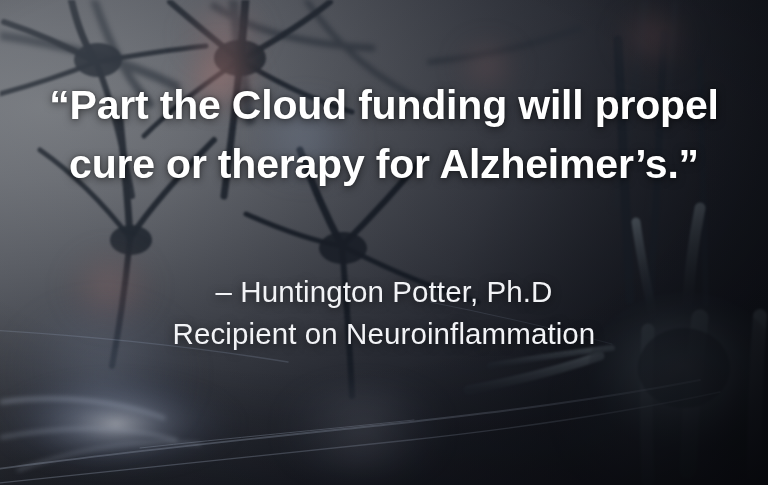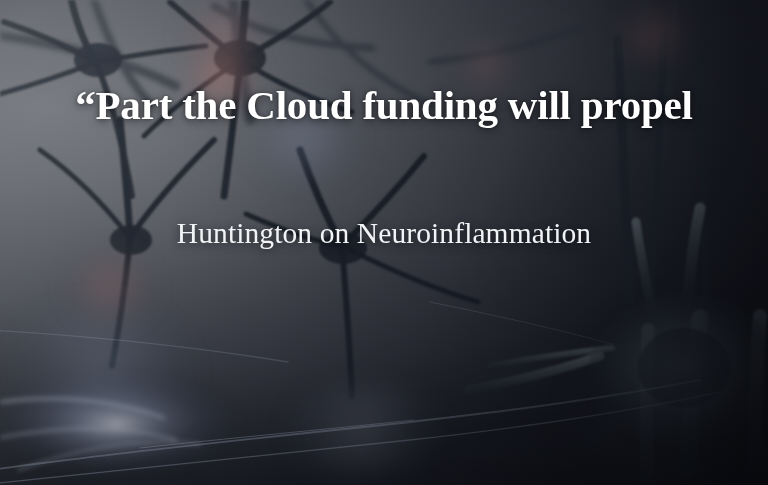"“Part the Cloud funding will" .content { font-family: Liberation Serif, serif -> none }
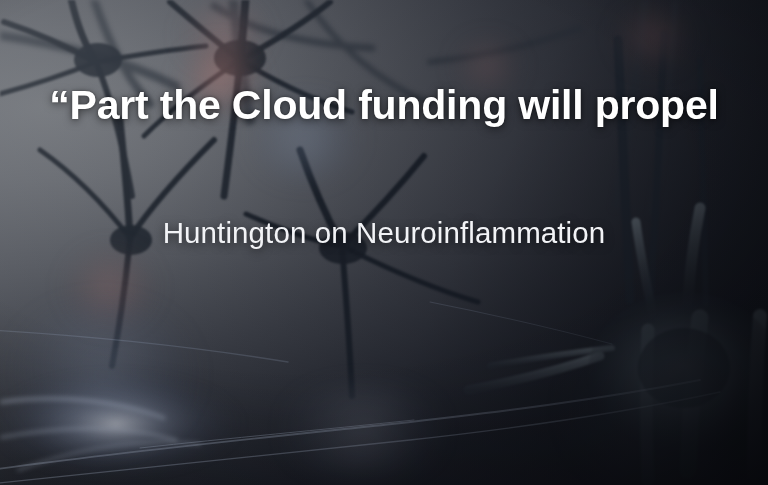"cure or therapy for Alzheimer’s.”" span.quote-line { html: none -> <span>cure or therapy for Alzheimer’s.”</span> }
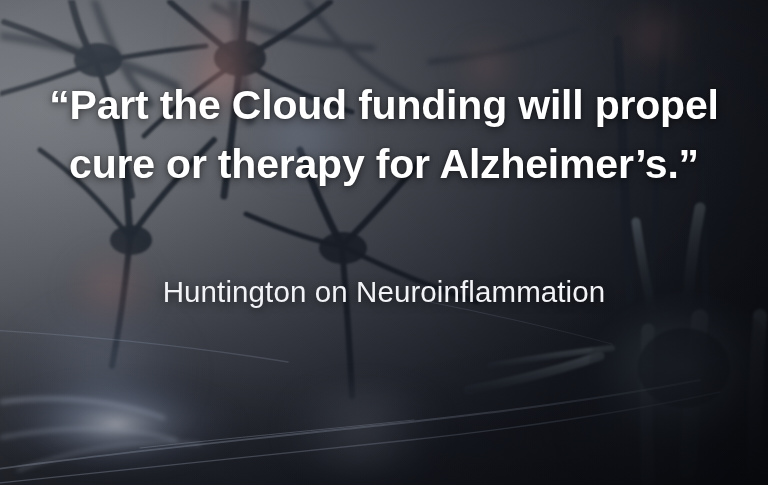"– Huntington Potter, Ph.D" span.attrib-line { html: none -> <span>– Huntington Potter, Ph.D</span> }
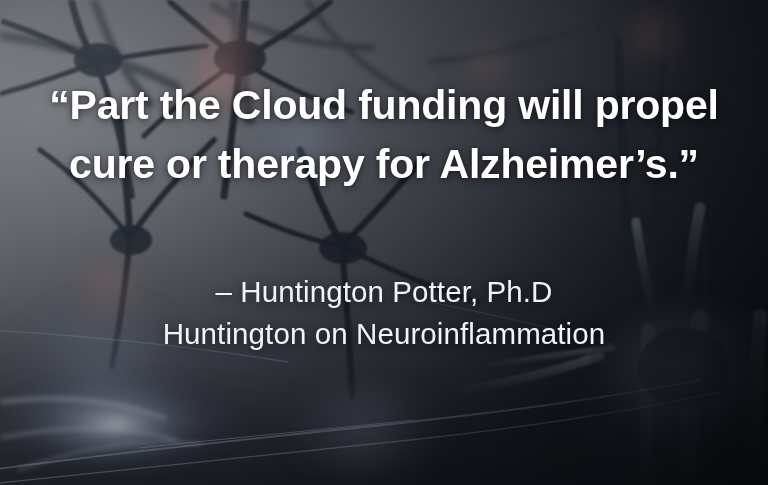"Huntington on Neuroinflammation" span.attrib-line { text: Huntington -> Recipient }
